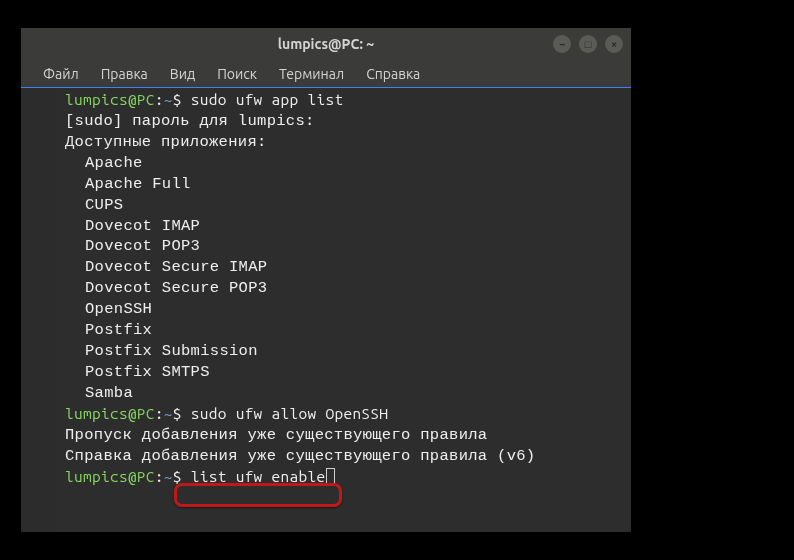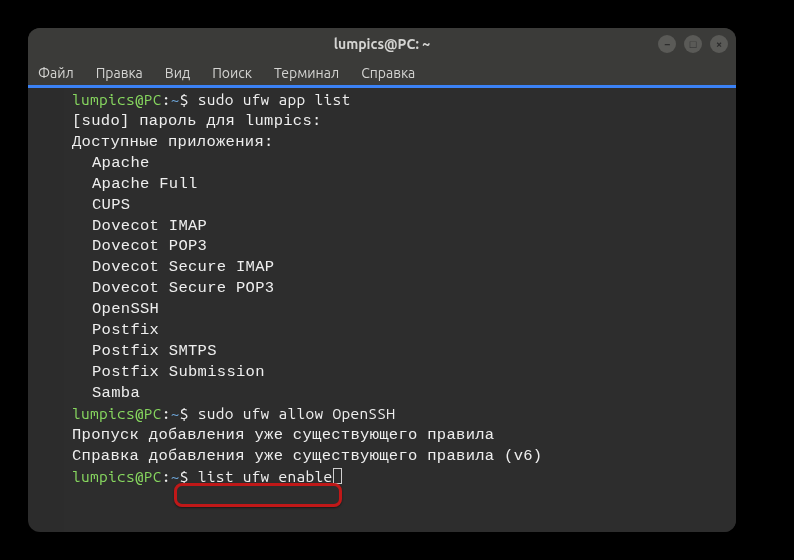"lumpics@PC: ~" .window { border-radius: 12px -> 1px; left: 28px -> 21px; width: 708px -> 610px }
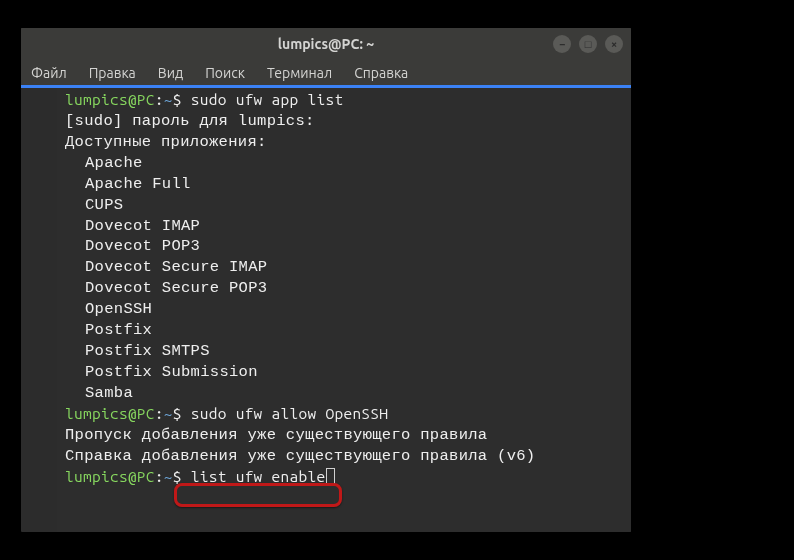"Файл" .menubar { border-bottom: 3px solid #3b82f6 -> 1px solid #3b82f6; padding: 0 0 -> 0 12px }
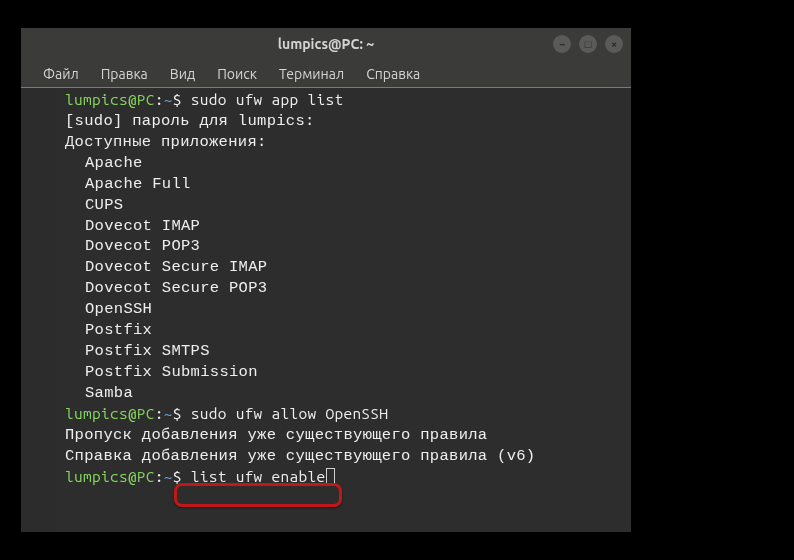"Postfix SMTPS" span.indent { order: before "Postfix Submission" -> after "Postfix Submission" }
